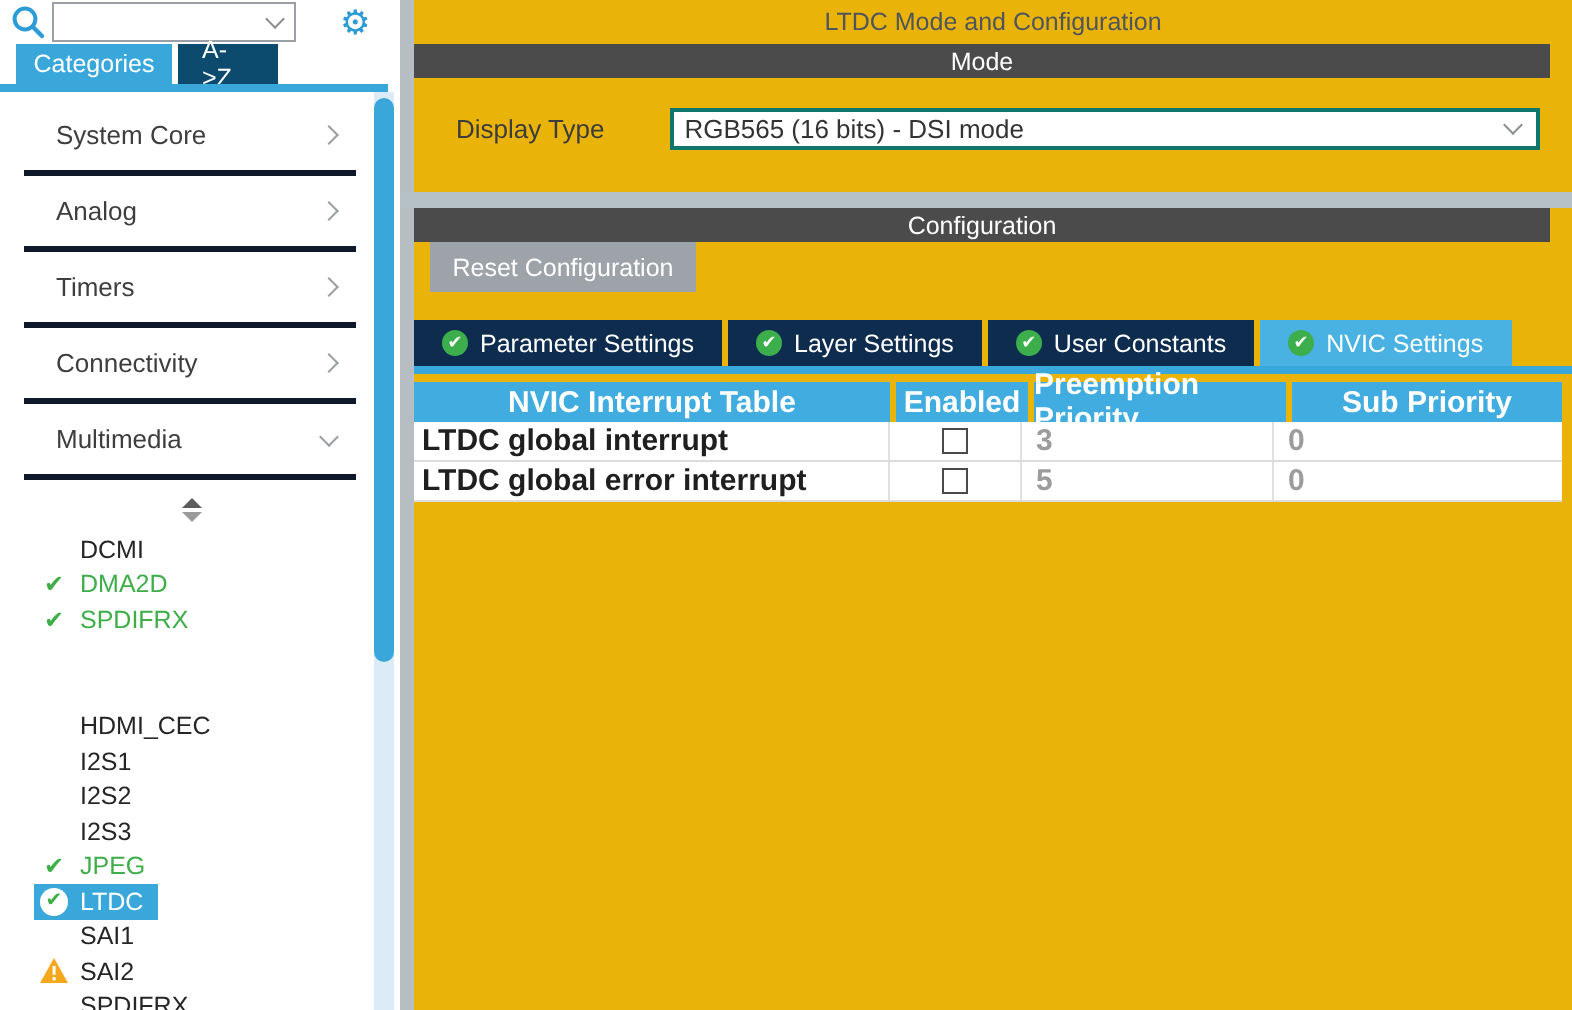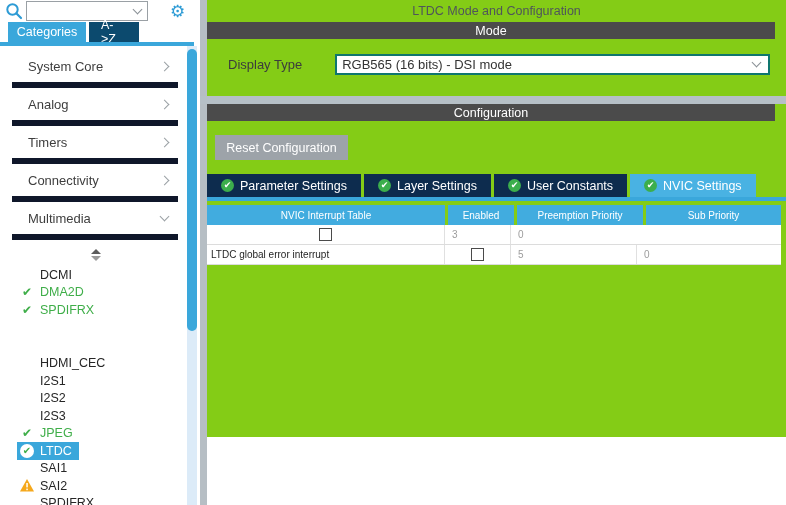"LTDC Mode and Configuration" .main { background: #84cc16 -> #eab308; height: 437px -> 505px }
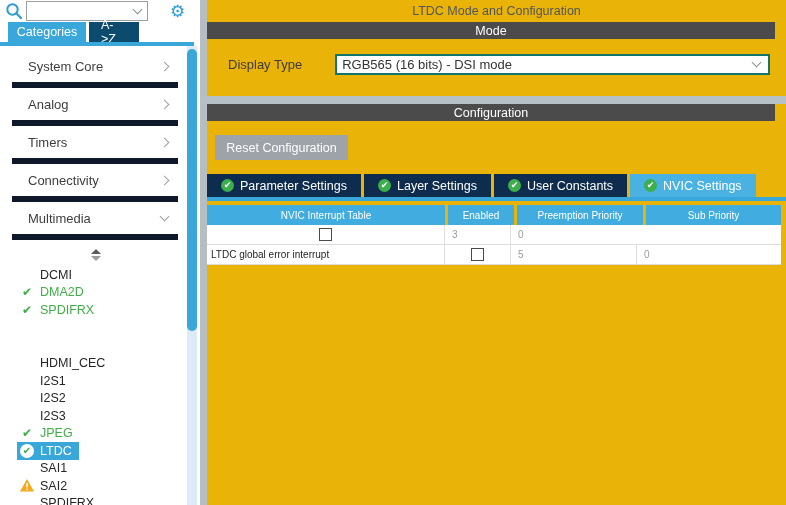"System Core" .cat-item { border-bottom: 6px solid #0f172a -> 3px solid #0f172a }
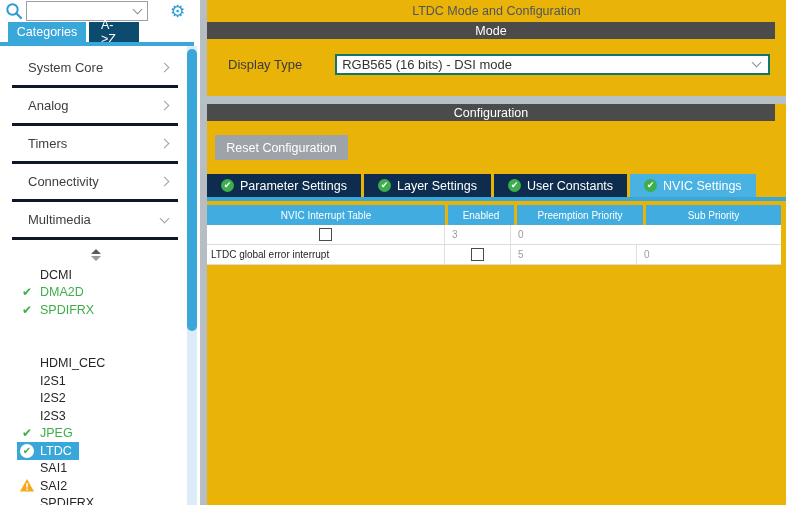"Reset Configuration" .config-body { padding-top: 14px -> none }
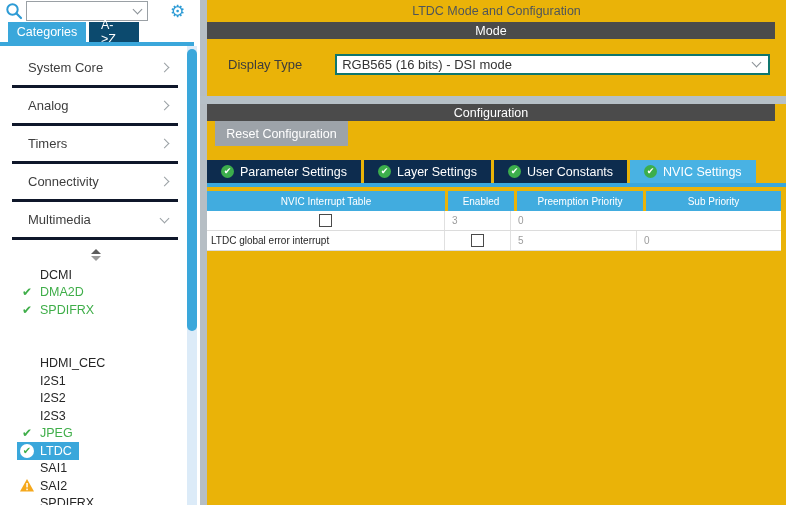"NVIC Interrupt Table" .nvic-table { font-size: 10px -> 15px; font-weight: none -> bold }
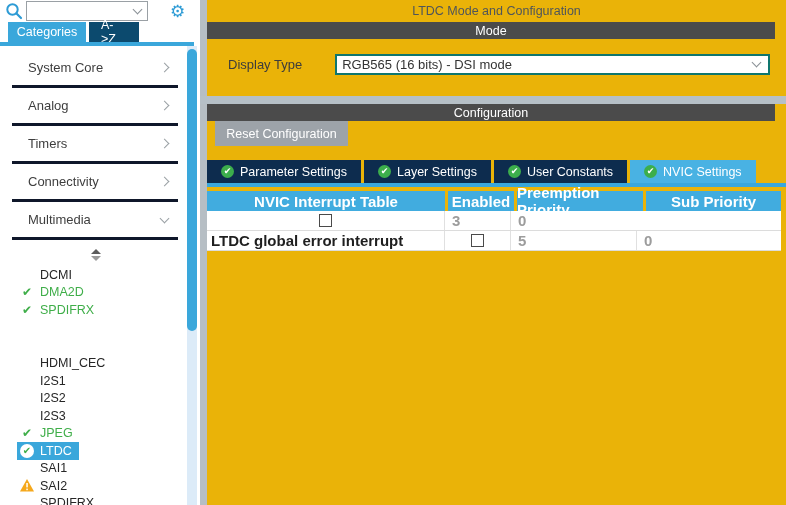"LTDC global interrupt" div.cell-name { html: none -> <div>LTDC global interrupt</div> }
